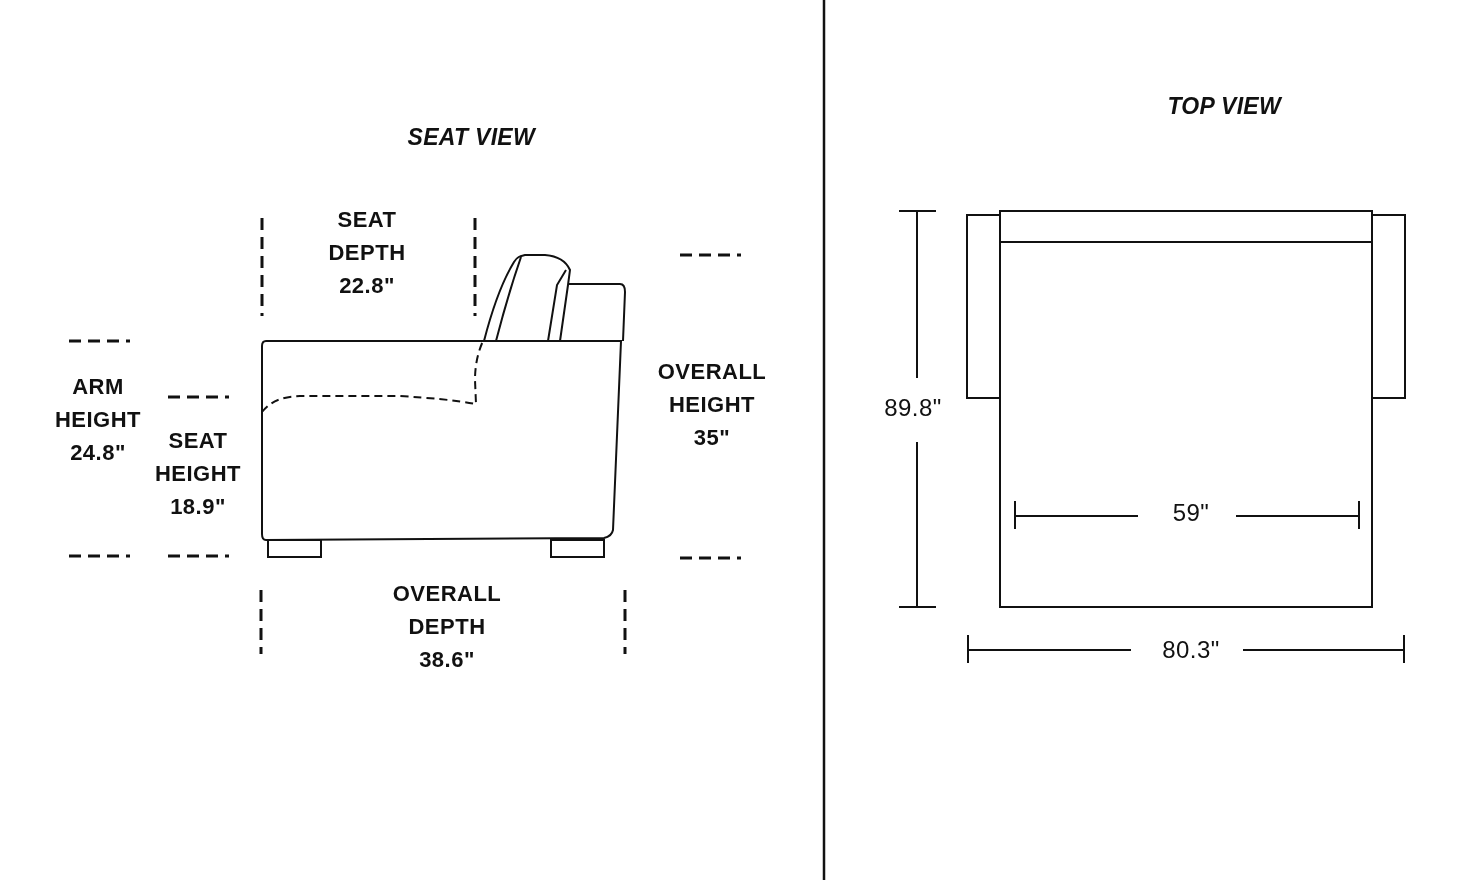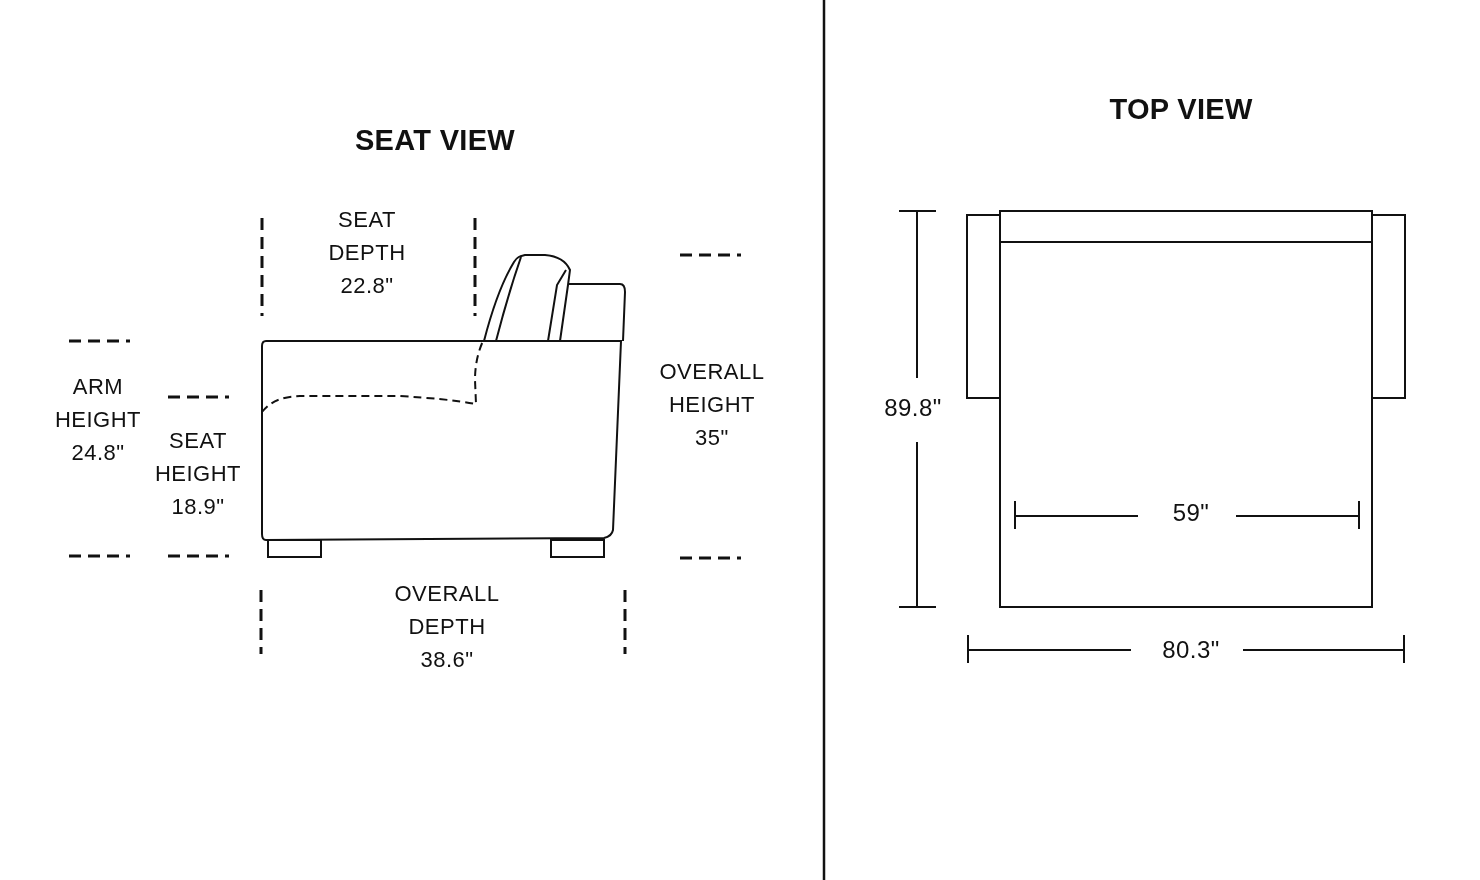"TOP VIEW" .title { font-size: 29px -> 23px; font-style: none -> italic; text-align: center -> right }
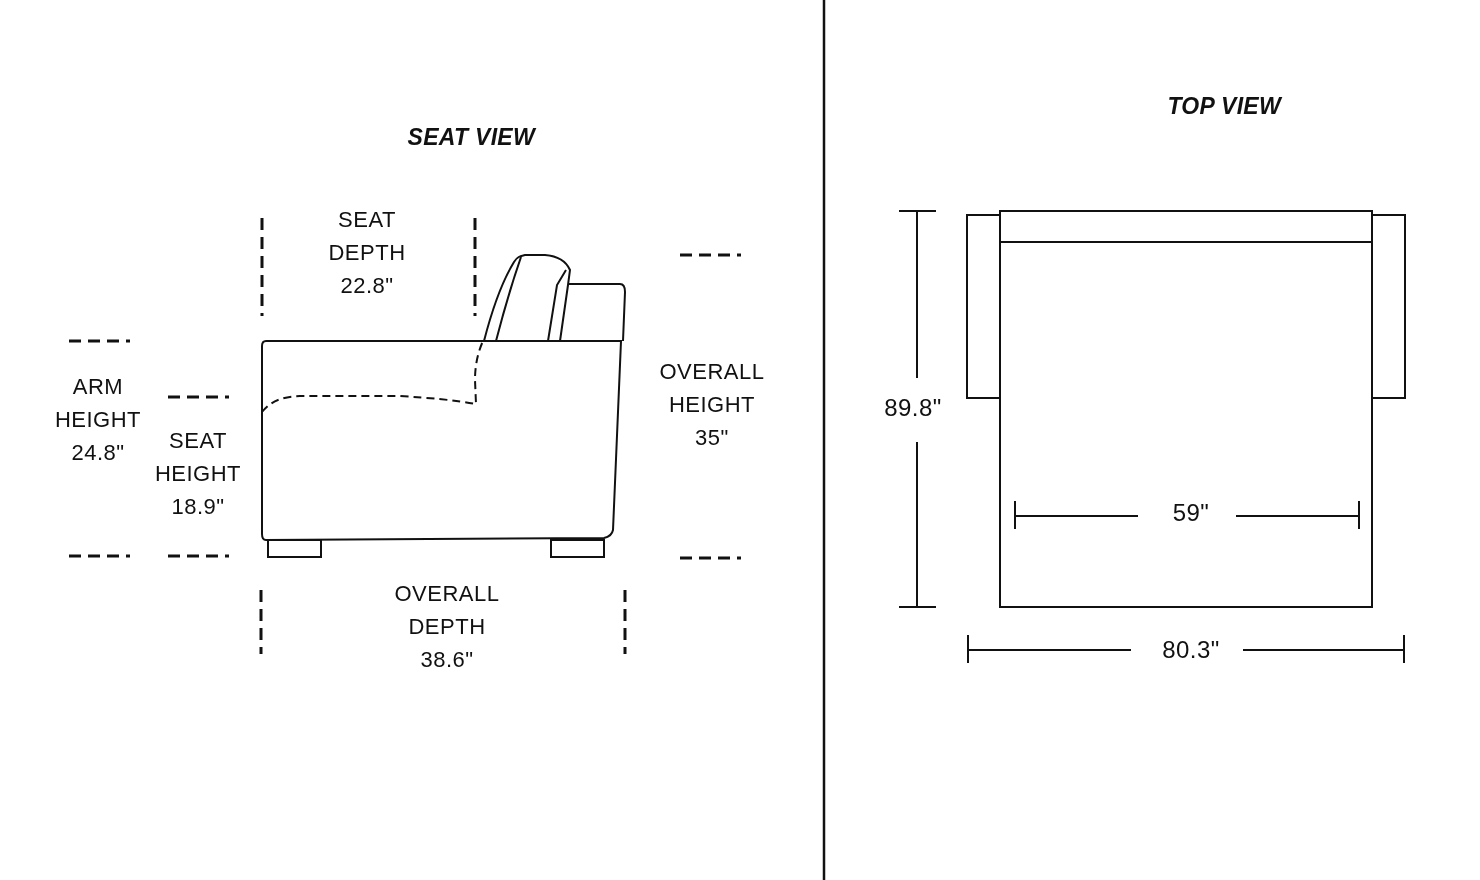"SEAT" .lbl span { font-weight: none -> bold }
